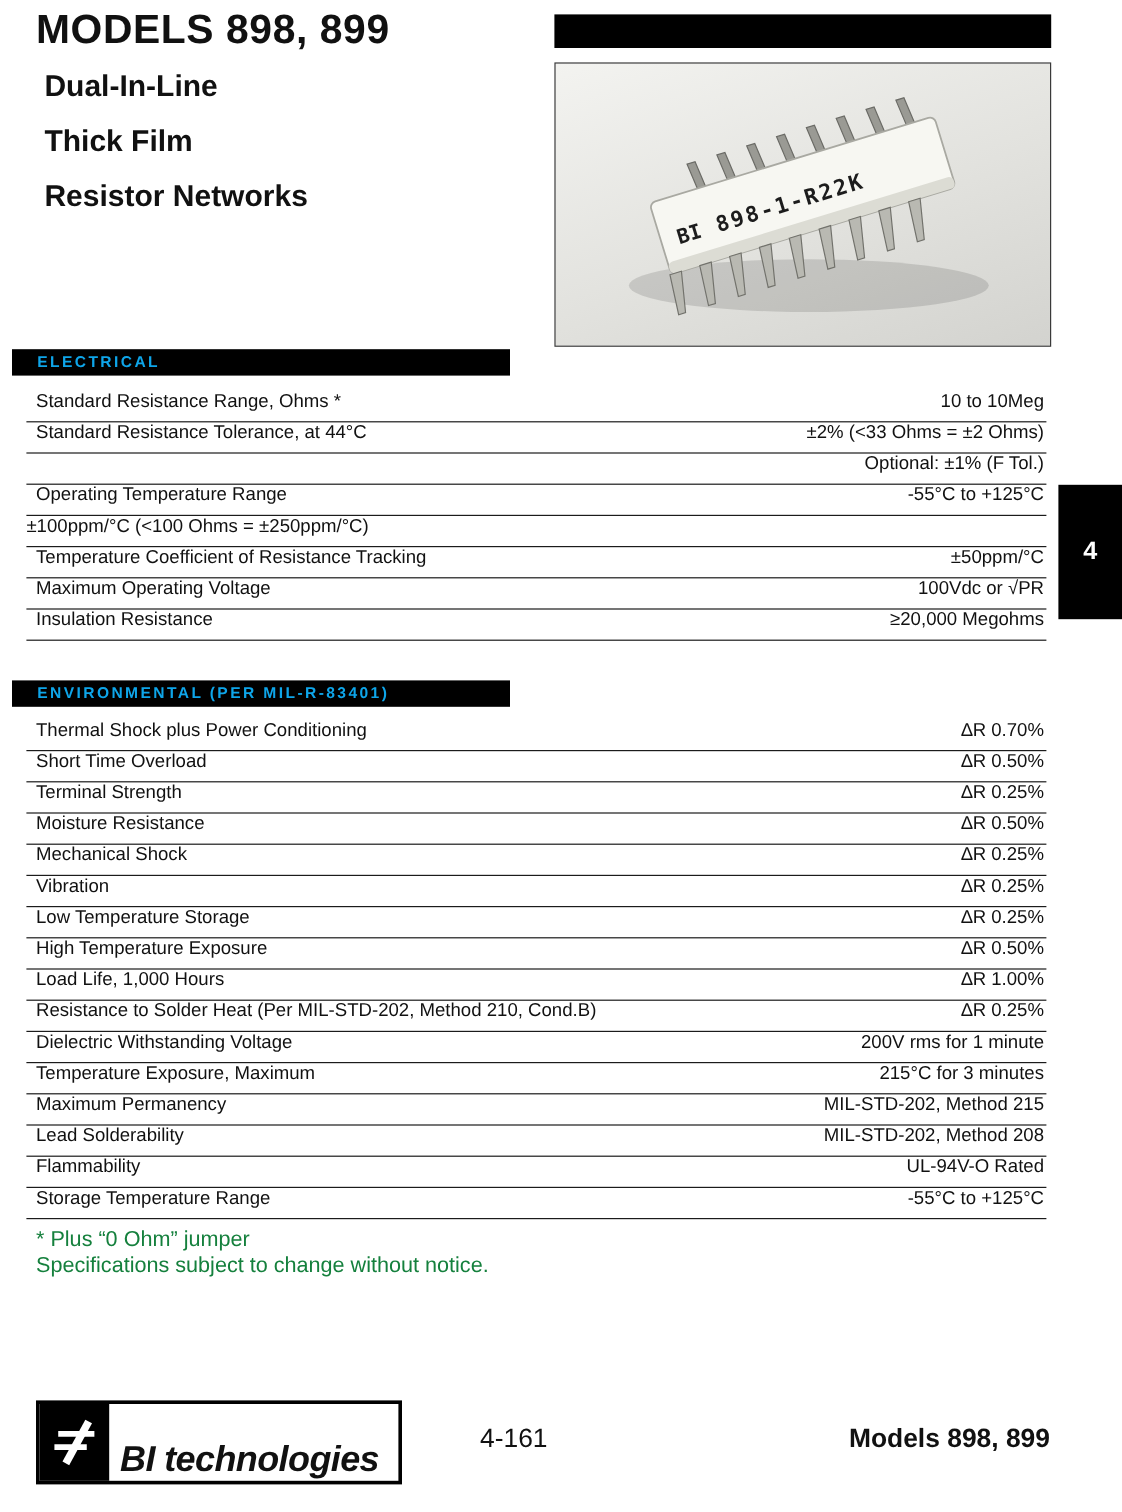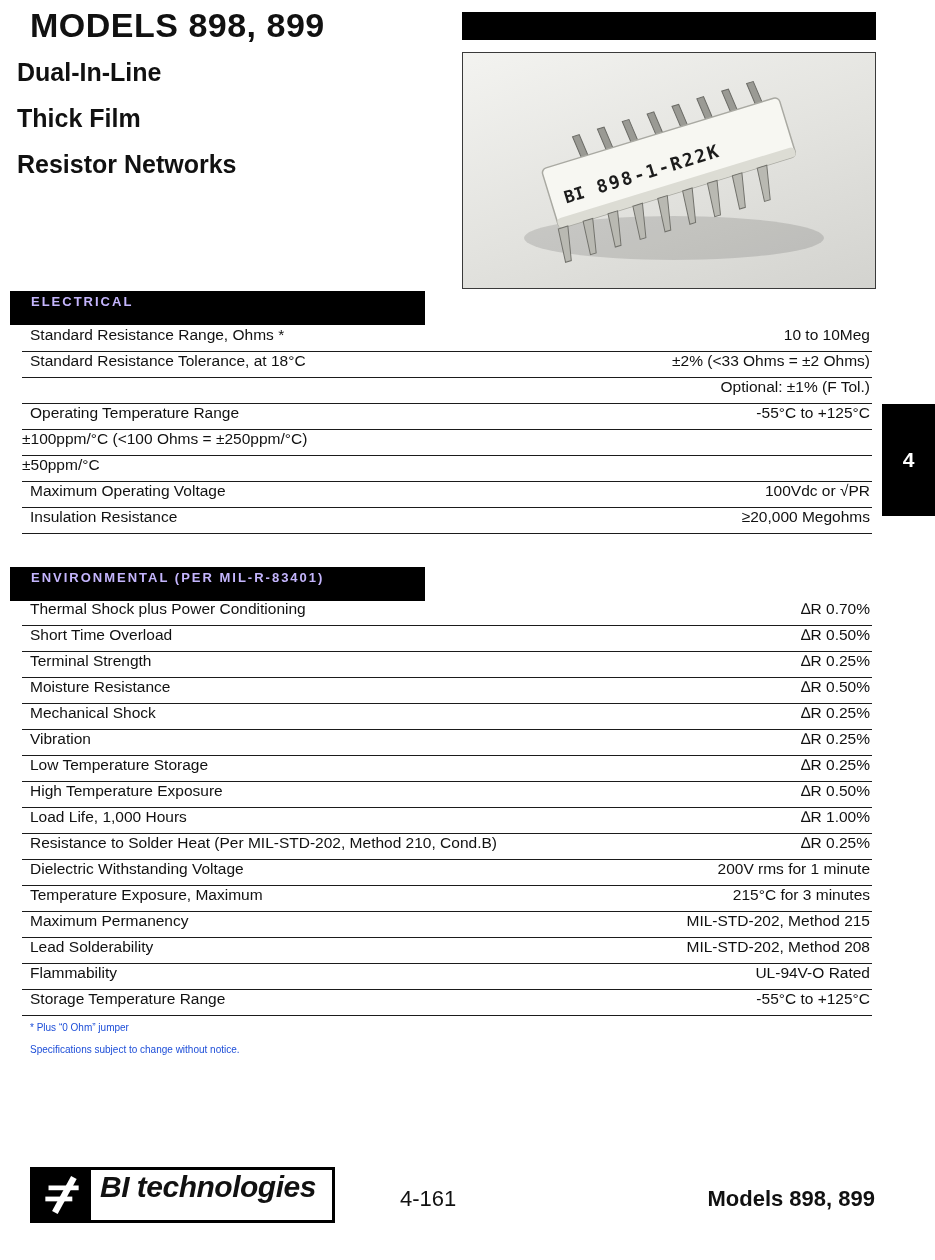"Dual-In-Line" .subtitle { left: 17px -> 37px }
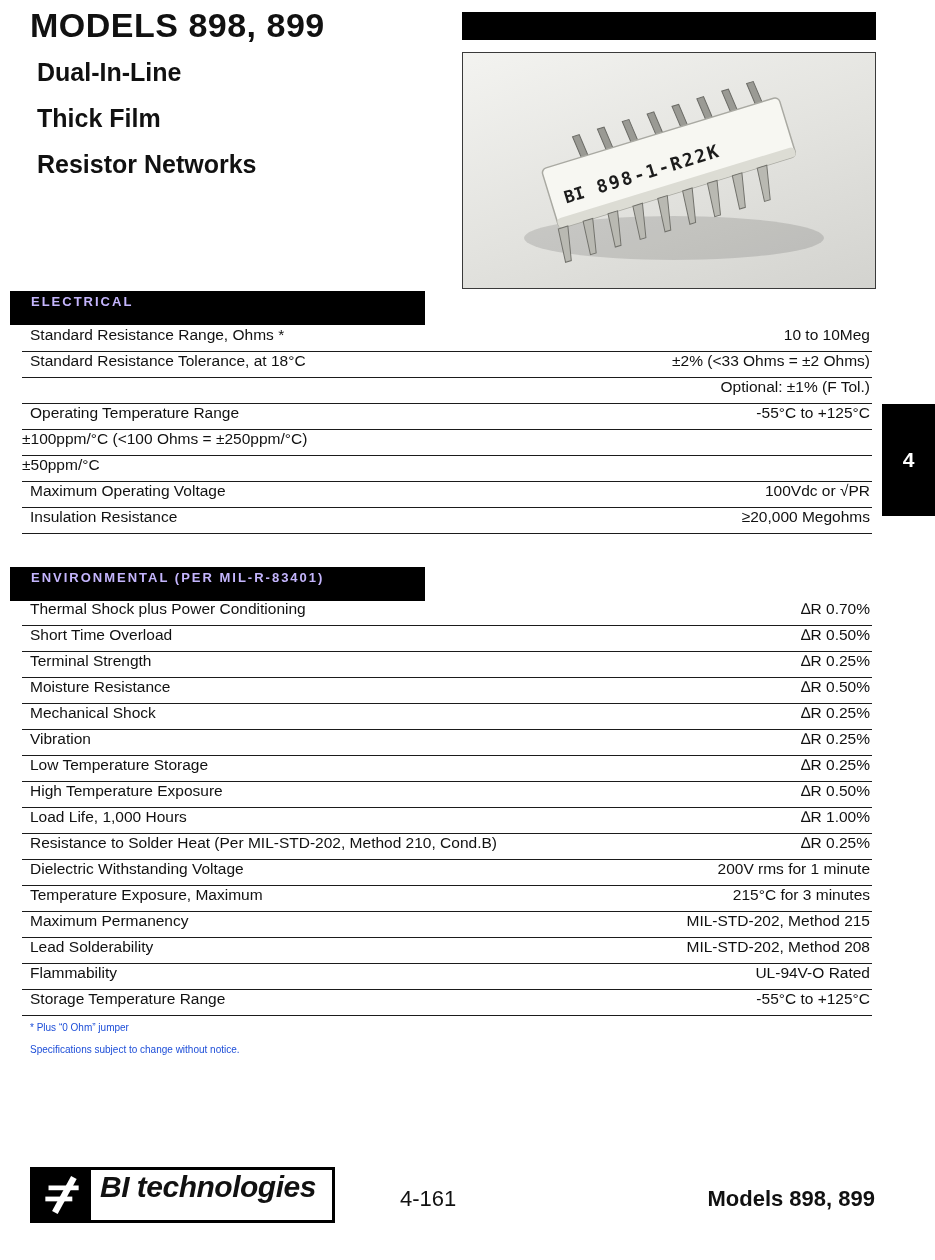"ELECTRICAL" .section-bar { color: #c4b5fd -> #0ea5e9; height: 34px -> 22px }
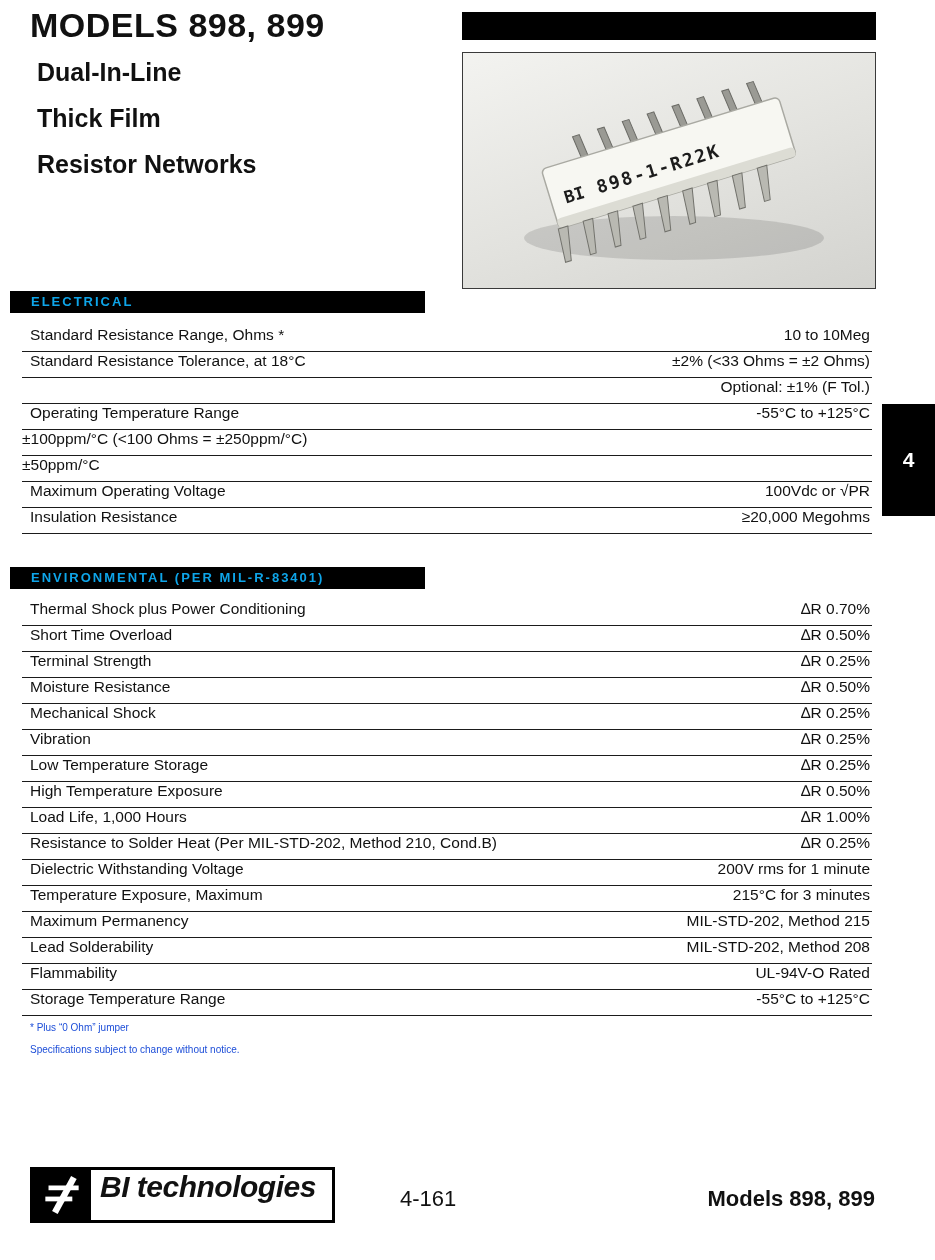"Standard Resistance Tolerance, at 18°C" span.spec-label { text: 18 -> 44 }
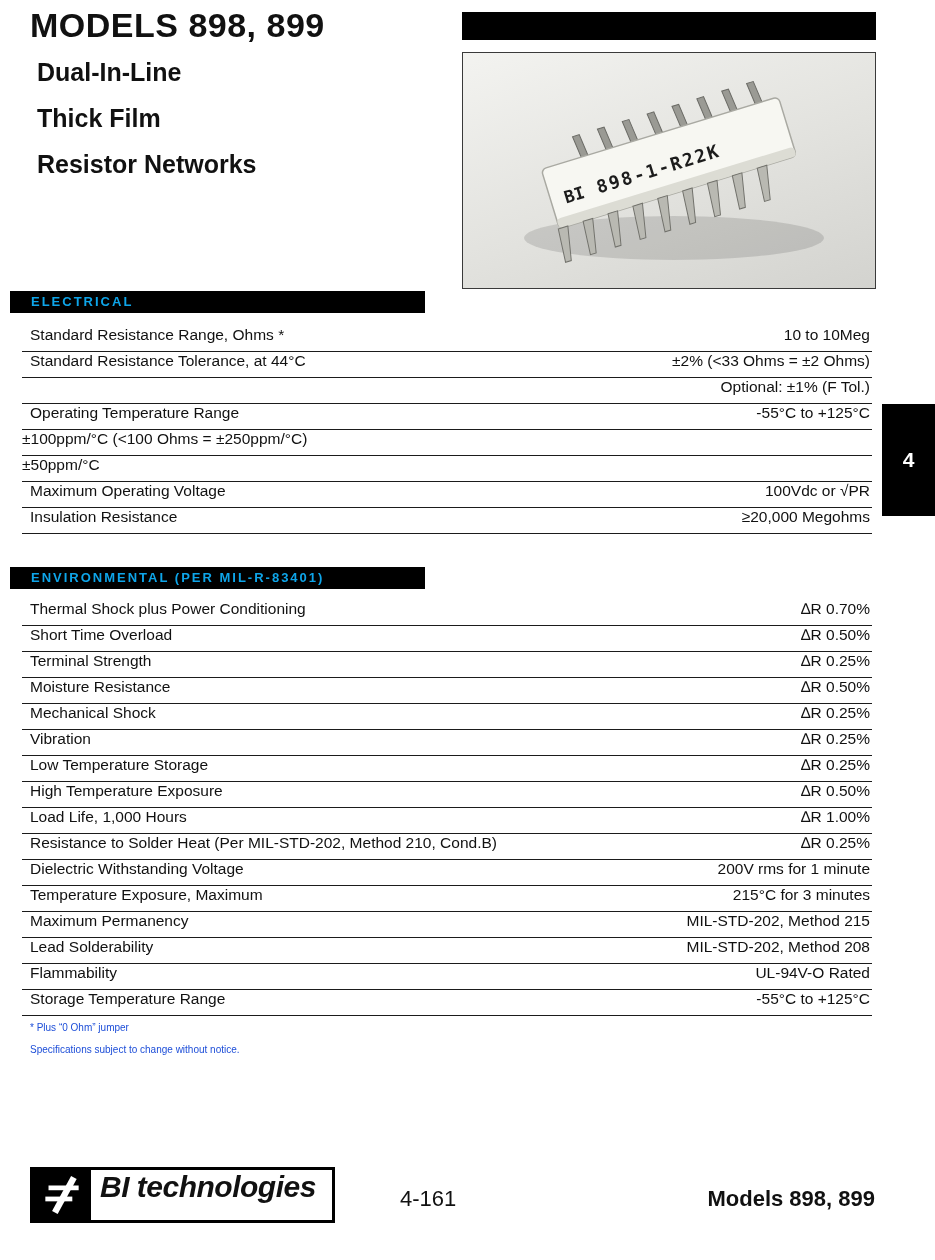"Temperature Coefficient of Resistance" span.spec-label { html: none -> <span>Temperature Coefficient of Resistance Tracking</span> }
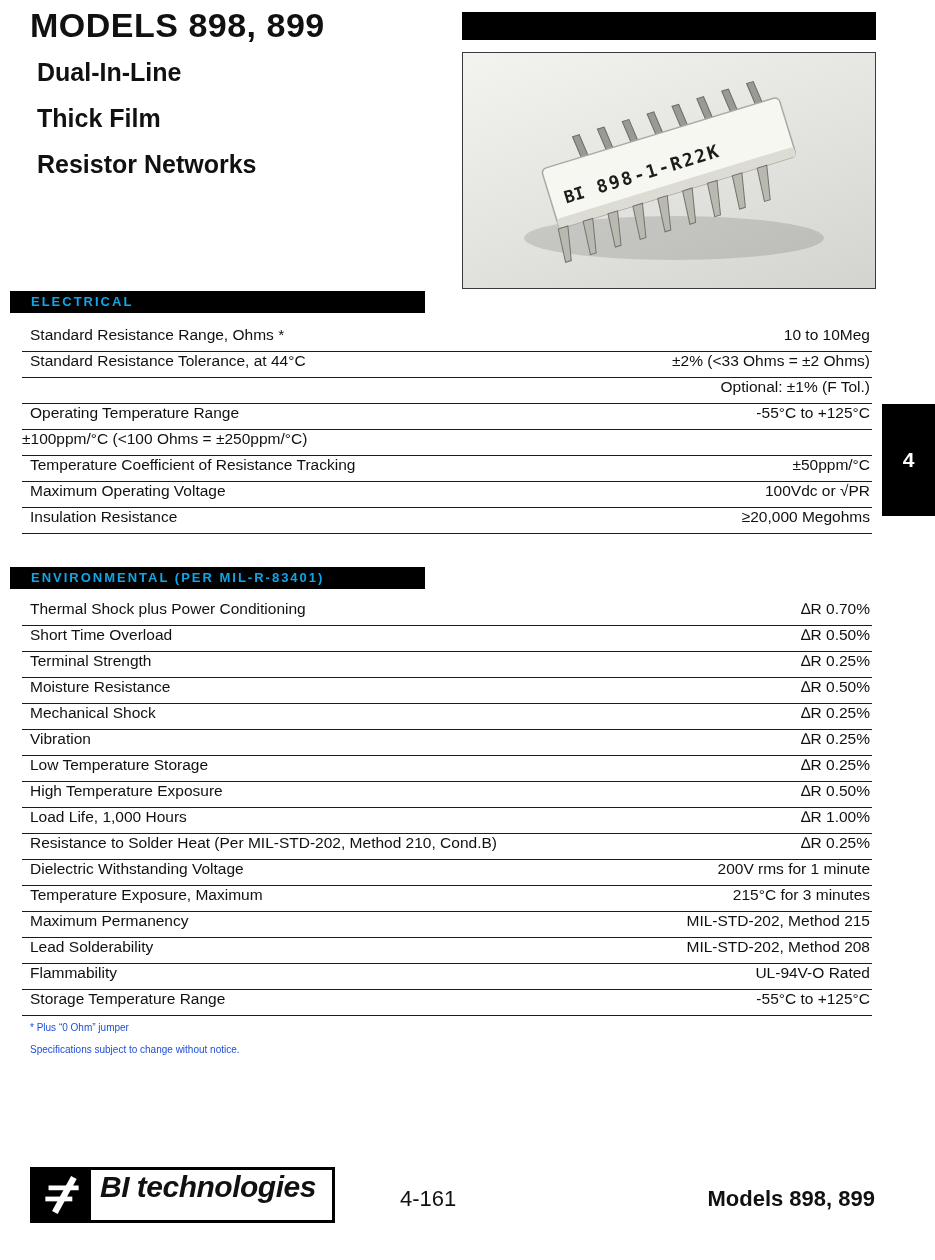"* Plus “0 Ohm” jumper" .footnote { color: #1d4ed8 -> #15803d; font-size: 10px -> 18px }
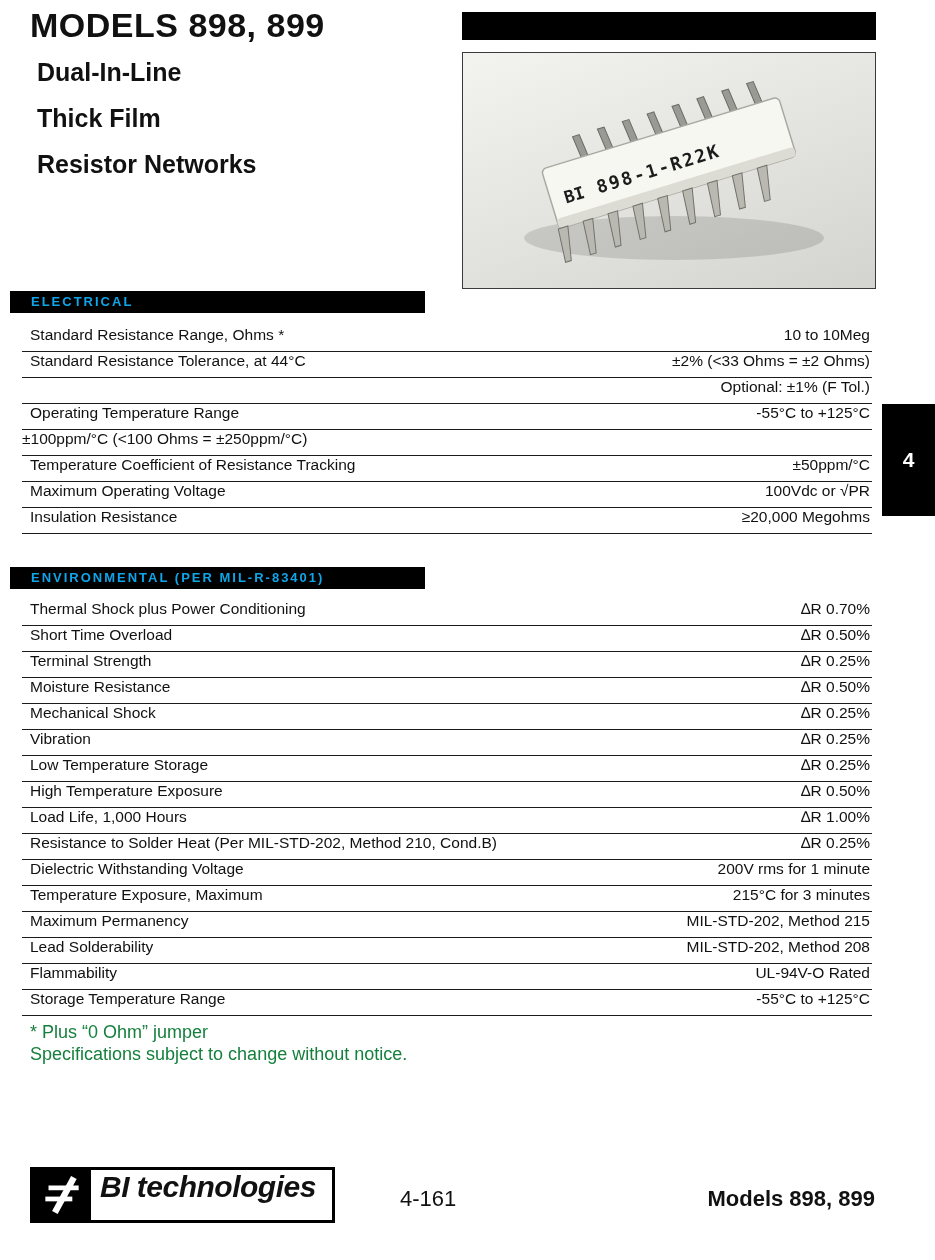"BI technologies" .logo-box { align-items: flex-start -> flex-end; height: 56px -> 70px }
